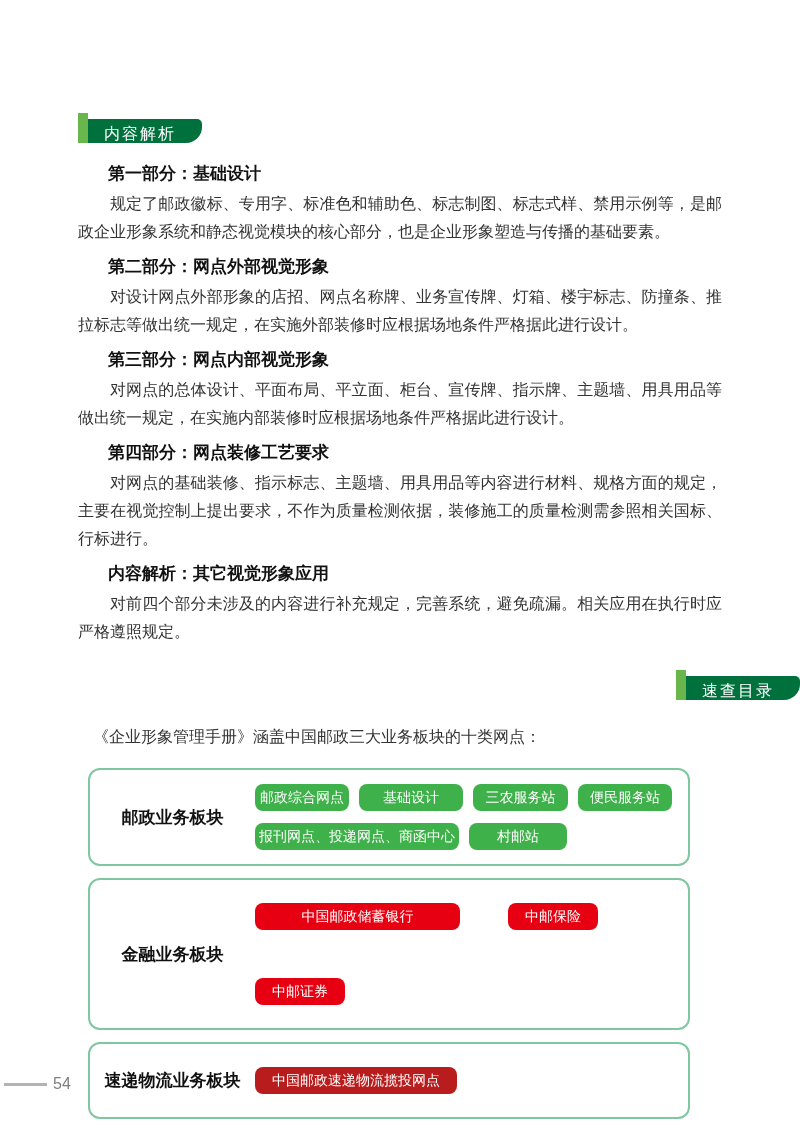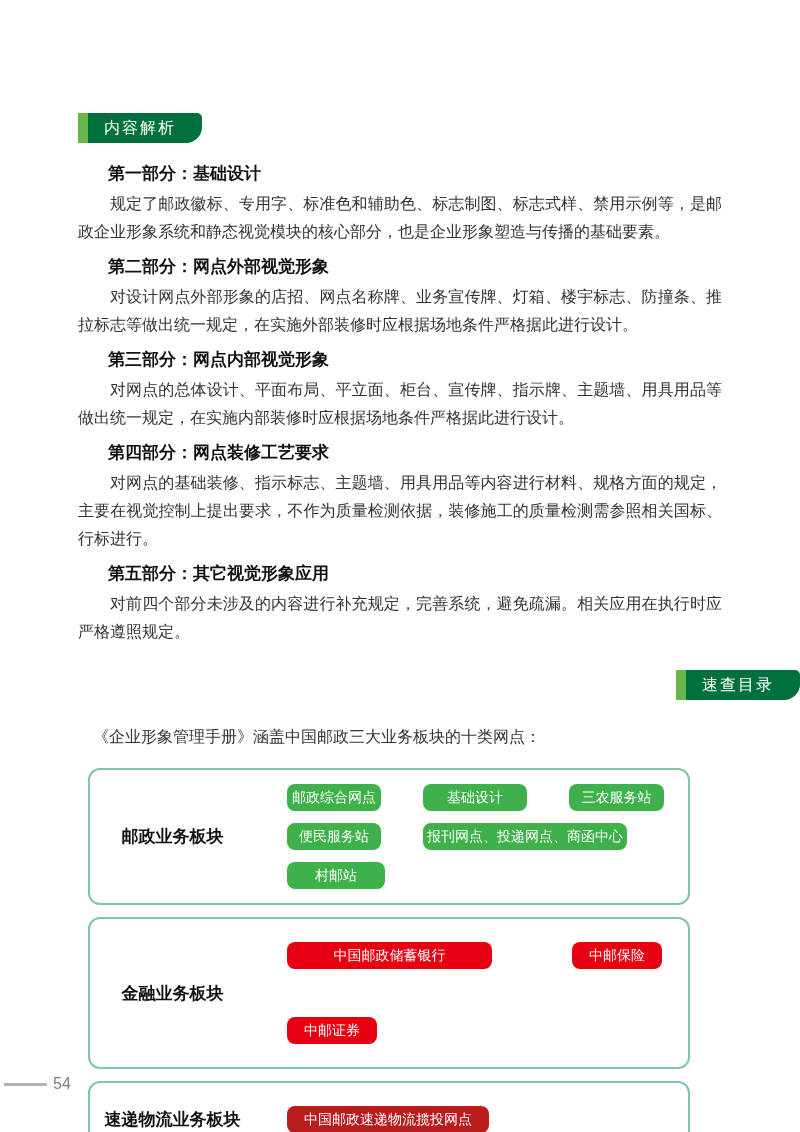"内容解析" .badge-label { margin-top: none -> 6px }
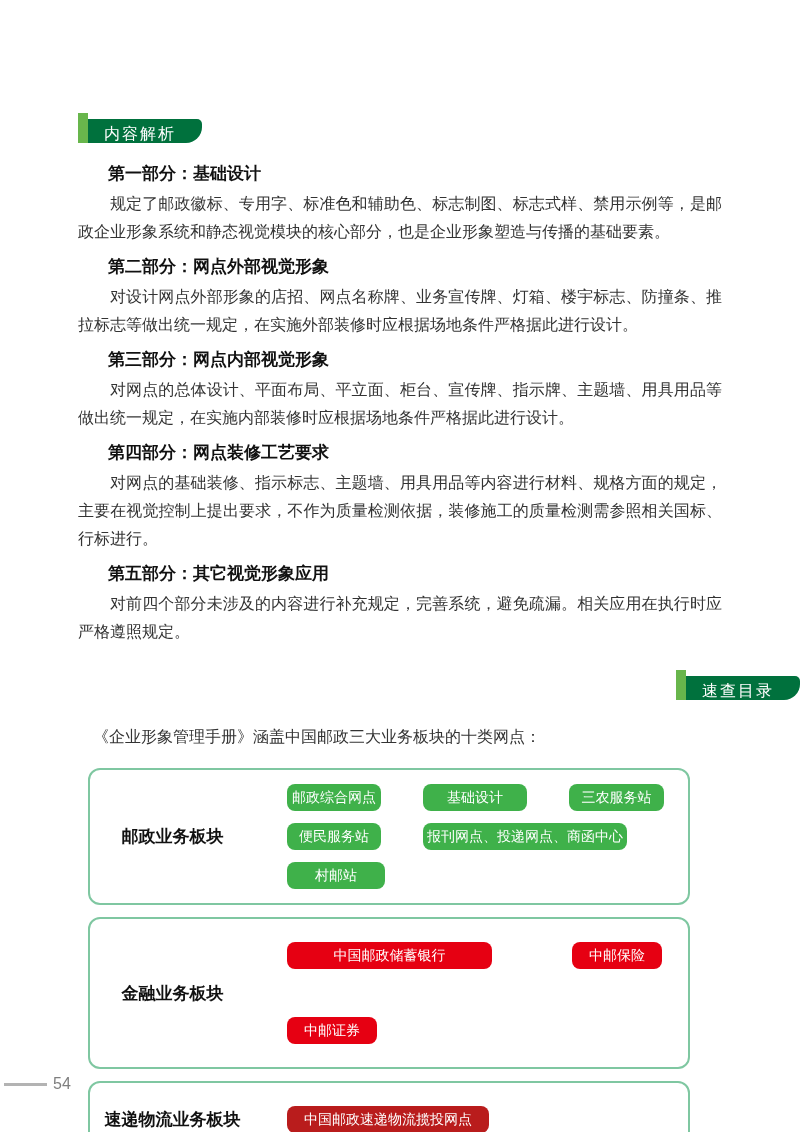"第五部分：其它视觉形象应用" h3.sec-heading { text: 第五部分 -> 内容解析 }
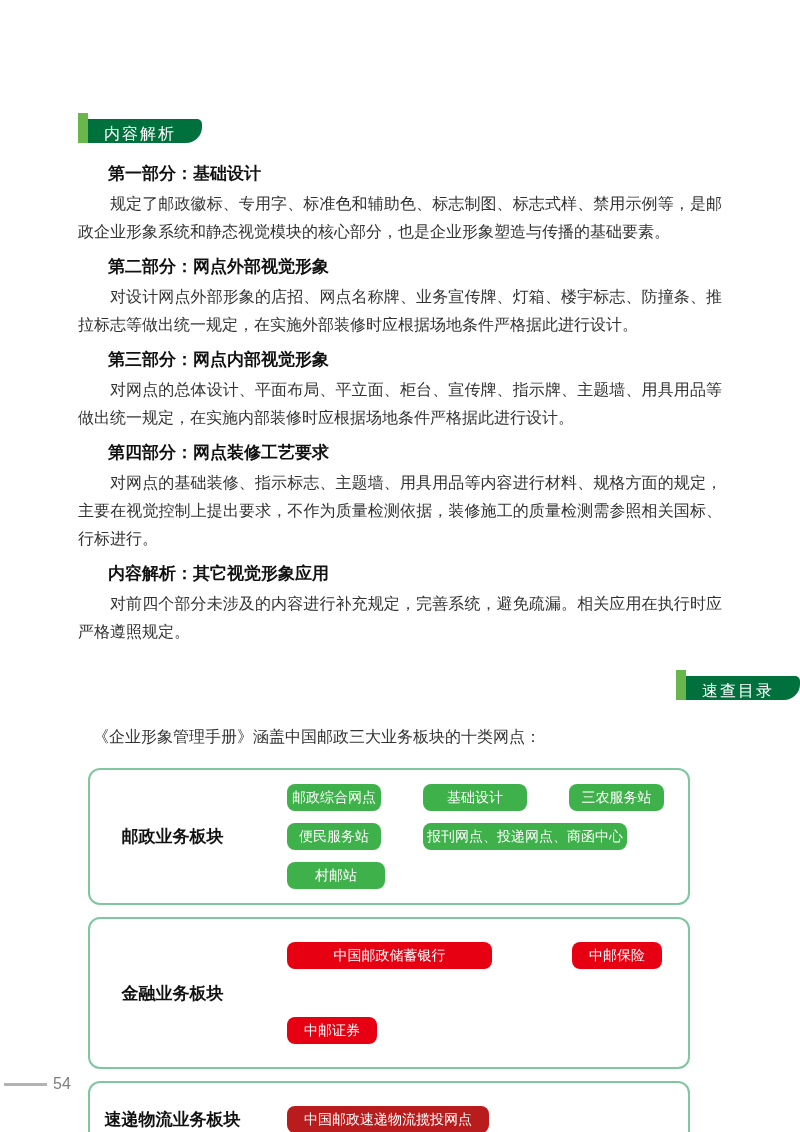"邮政综合网点" .pill { margin-left: 32px -> none }
